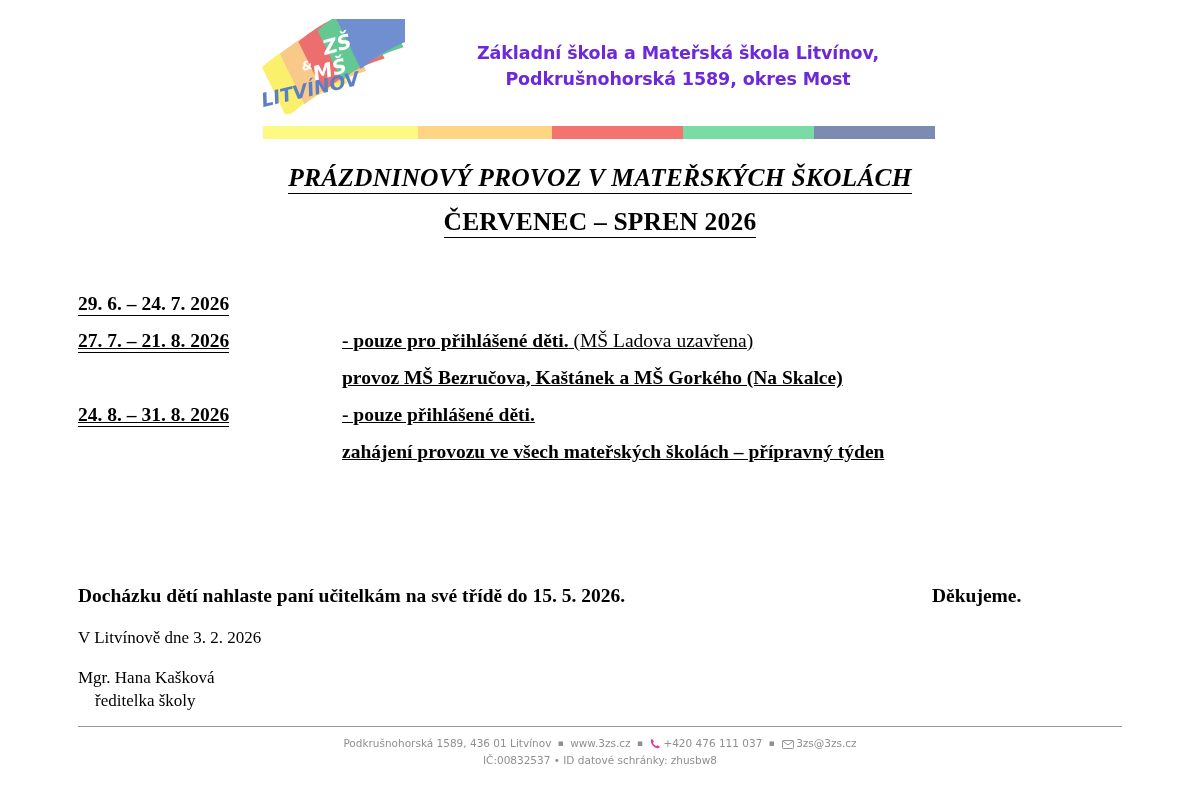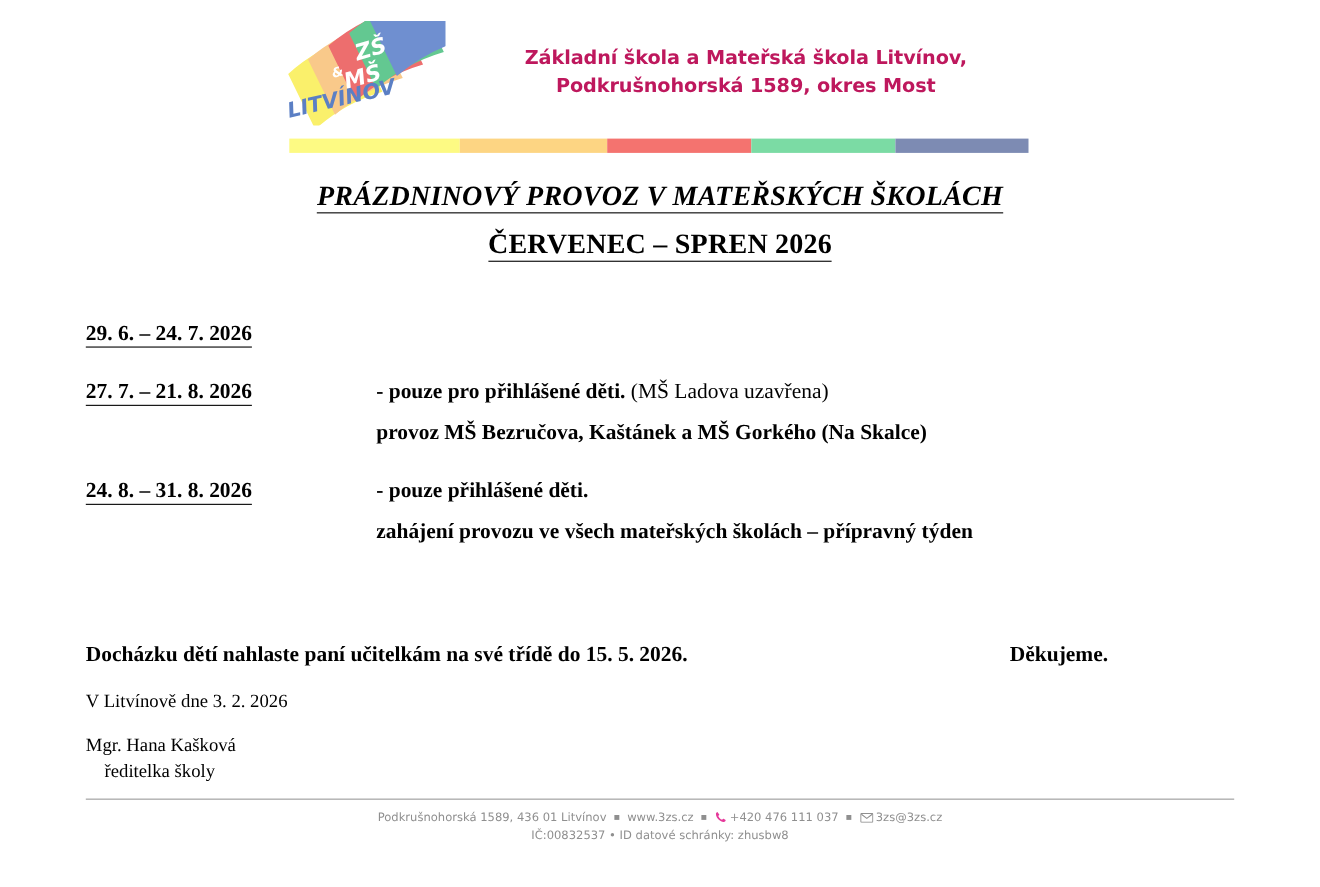"Základní škola a Mateřská škola" div.school-name { color: #be185d -> #6d28d9 }
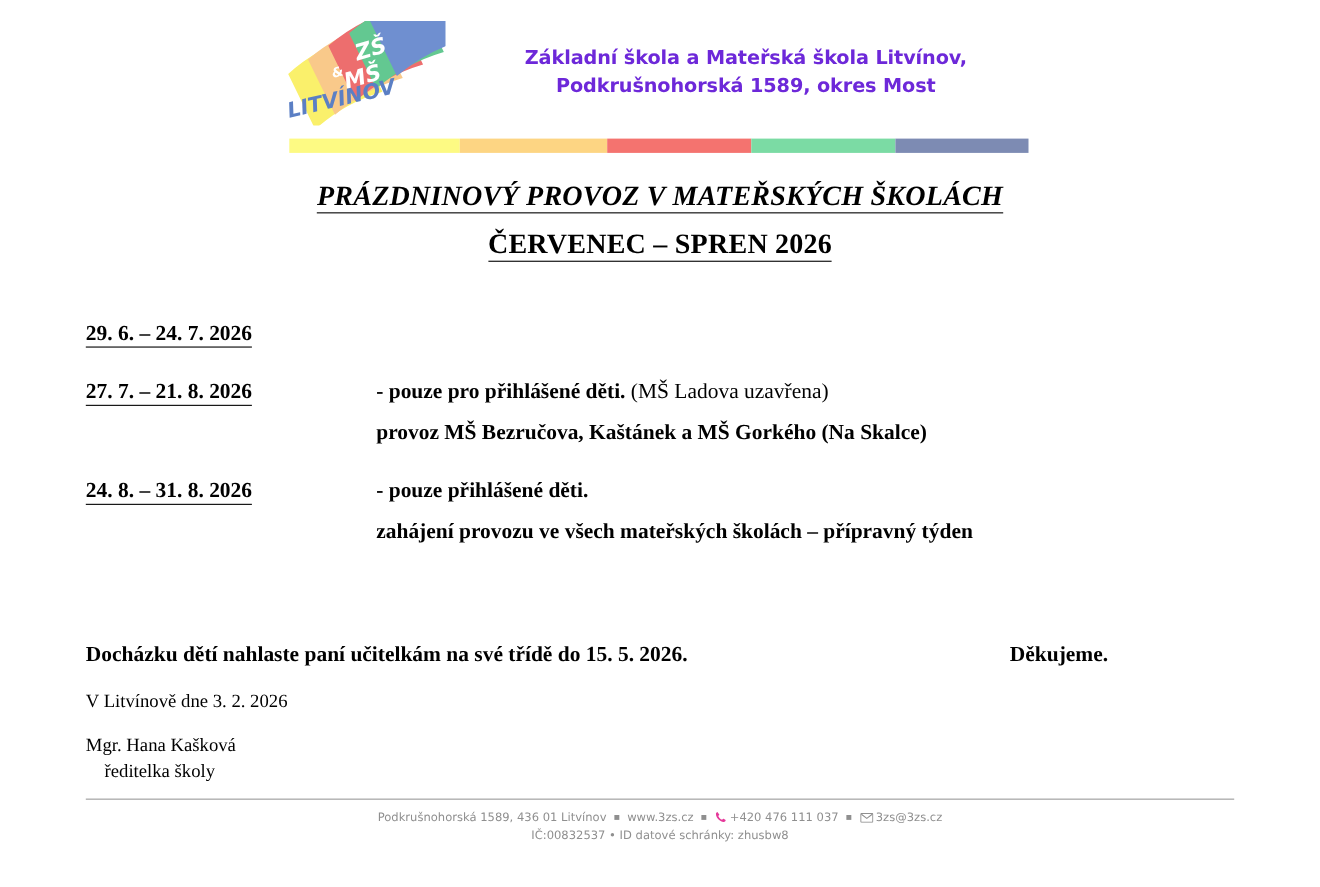"27. 7. – 21. 8." .sched-row + .sched-row { margin-top: 16px -> 0; text-decoration: none -> underline }
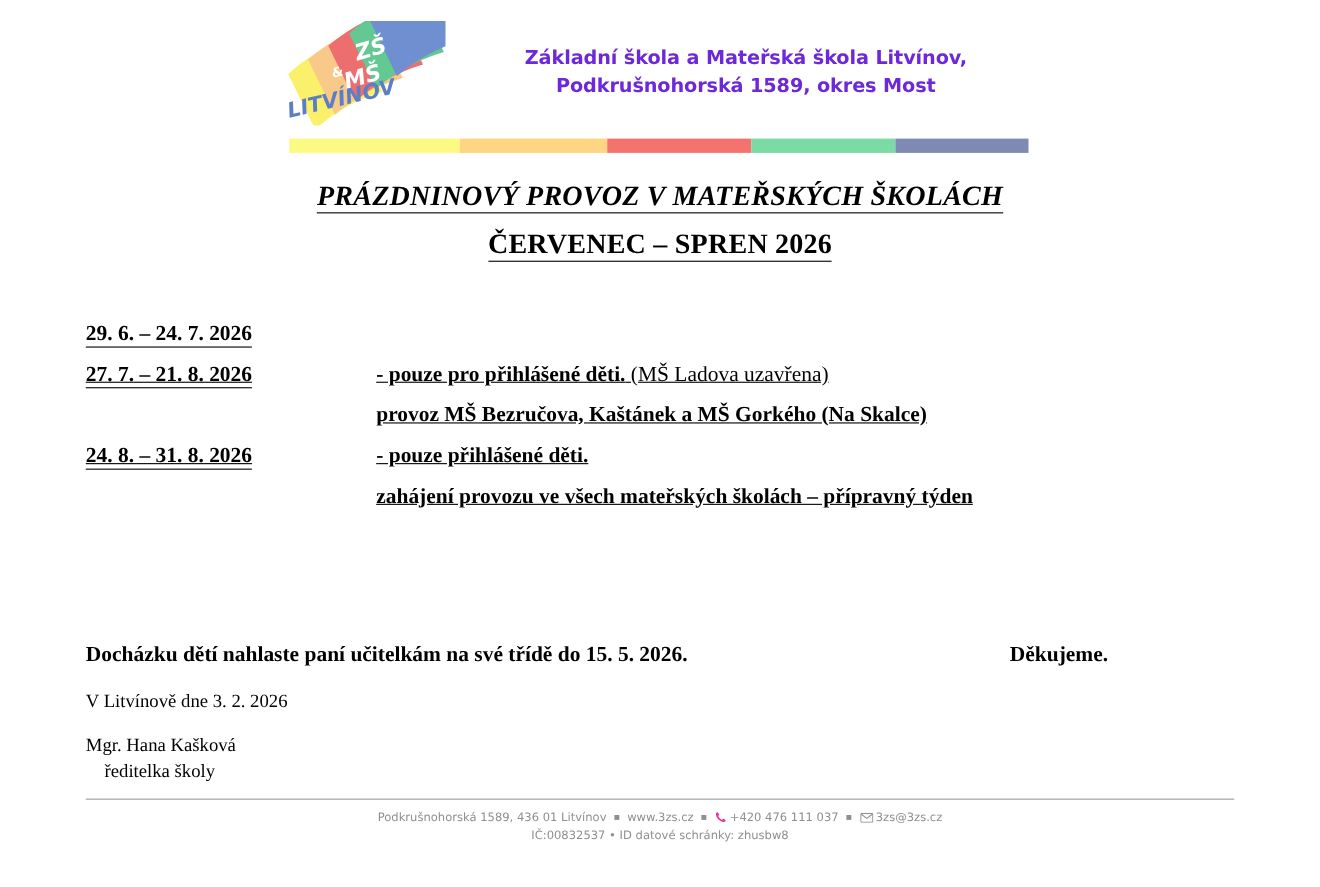"Docházku dětí nahlaste paní učitelkám" .notice { gap: none -> 14px }
